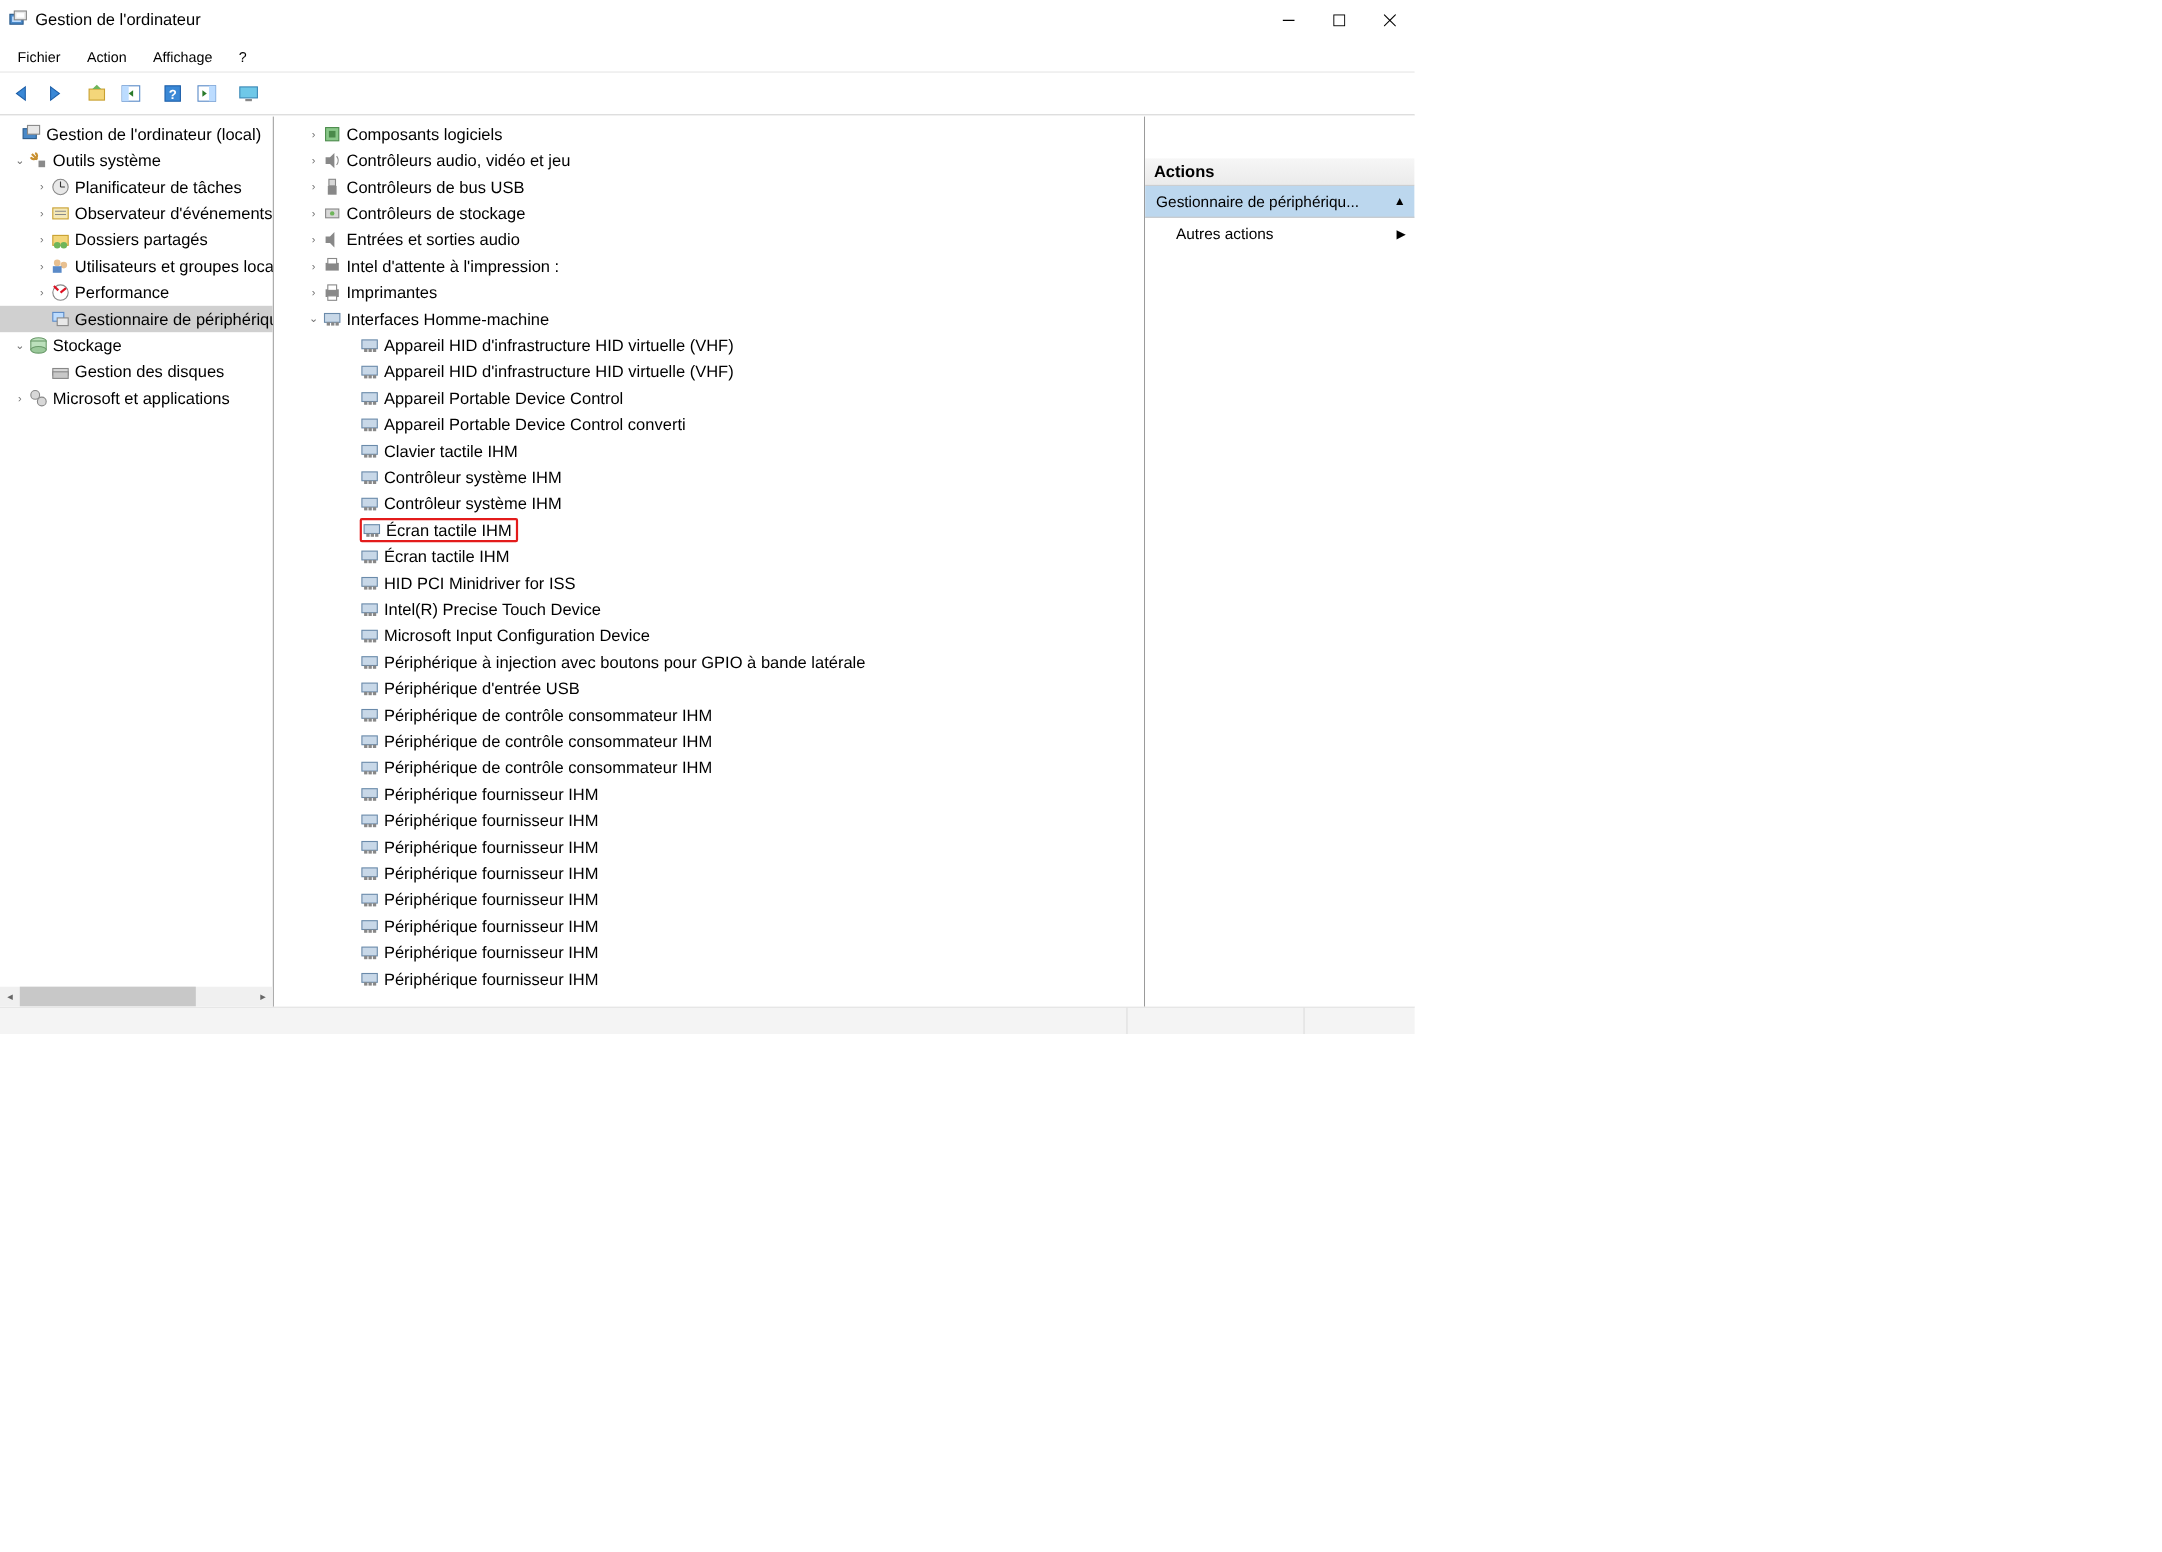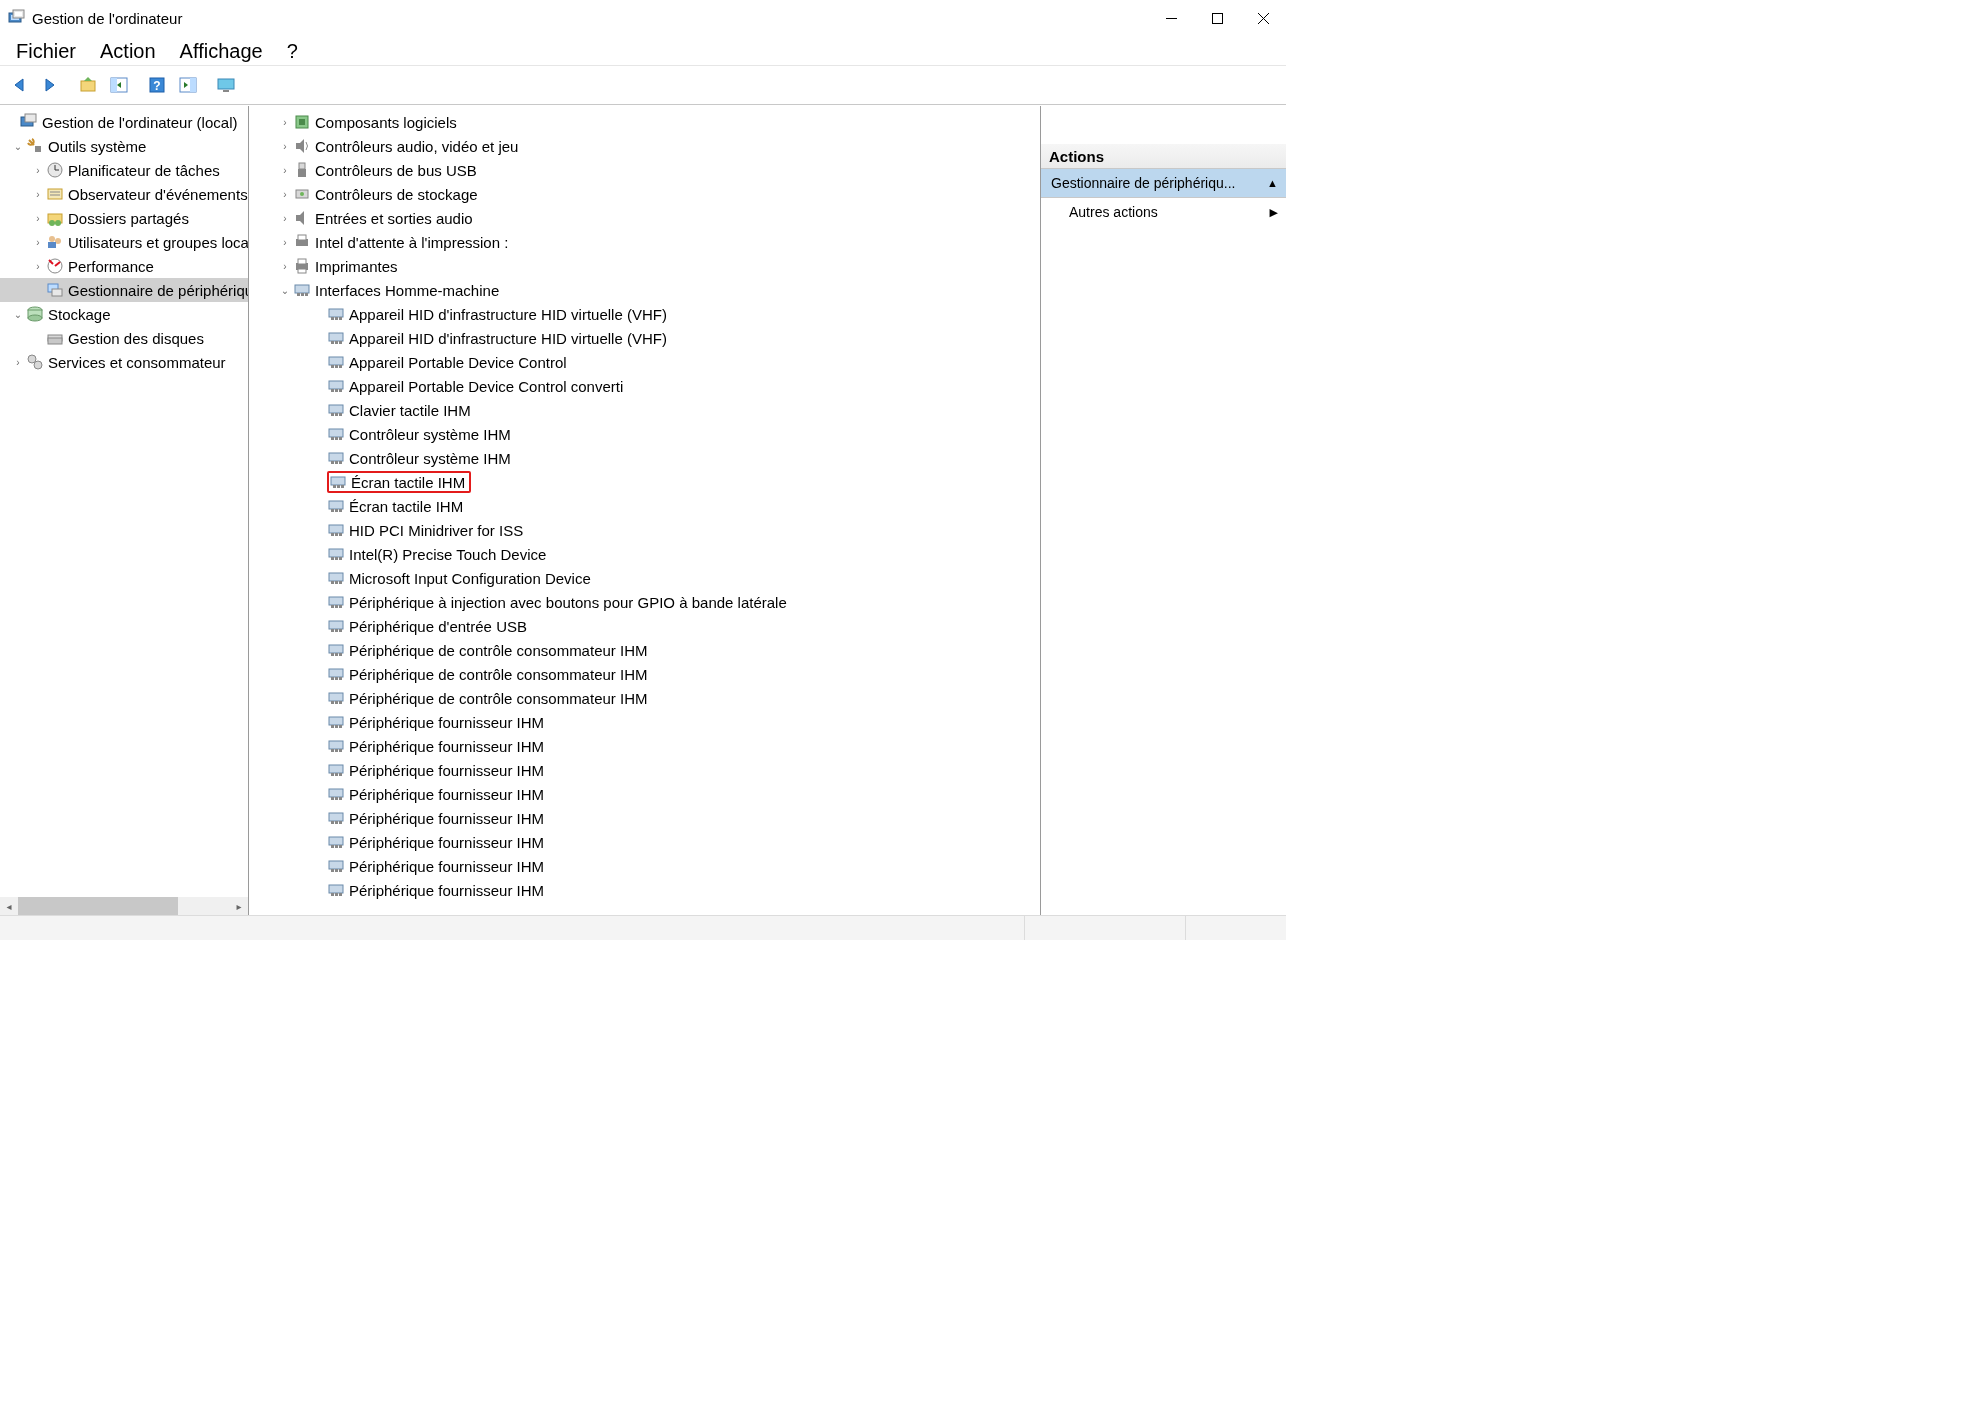"Fichier" .menubar .menu-item { font-size: 20px -> 13px }
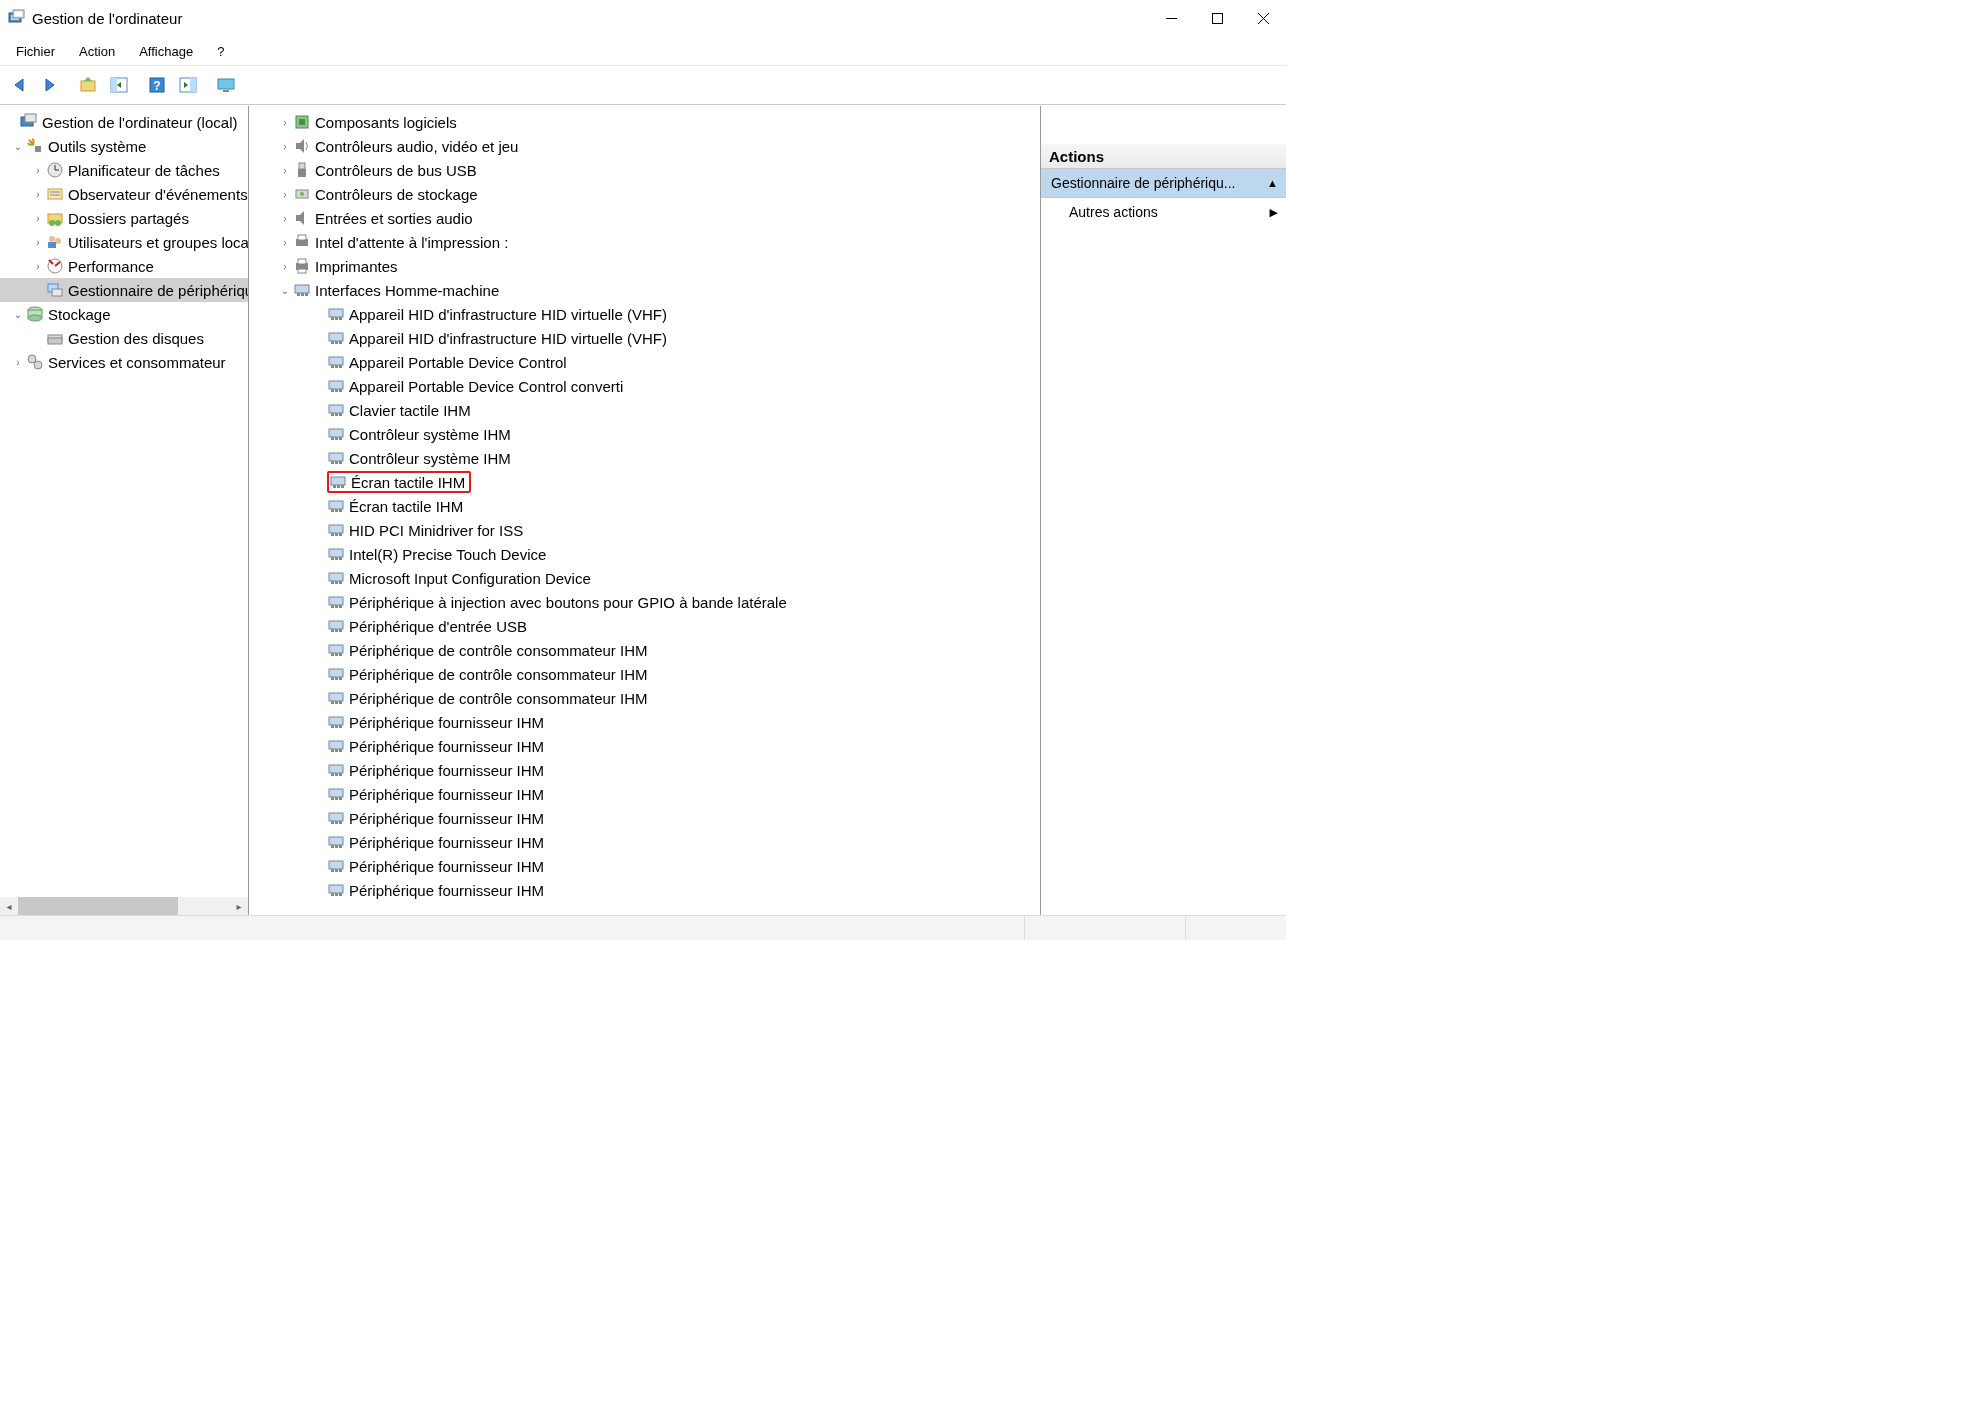"Services et consommateur" span.label { text: Services et consommateur -> Microsoft et applications }
